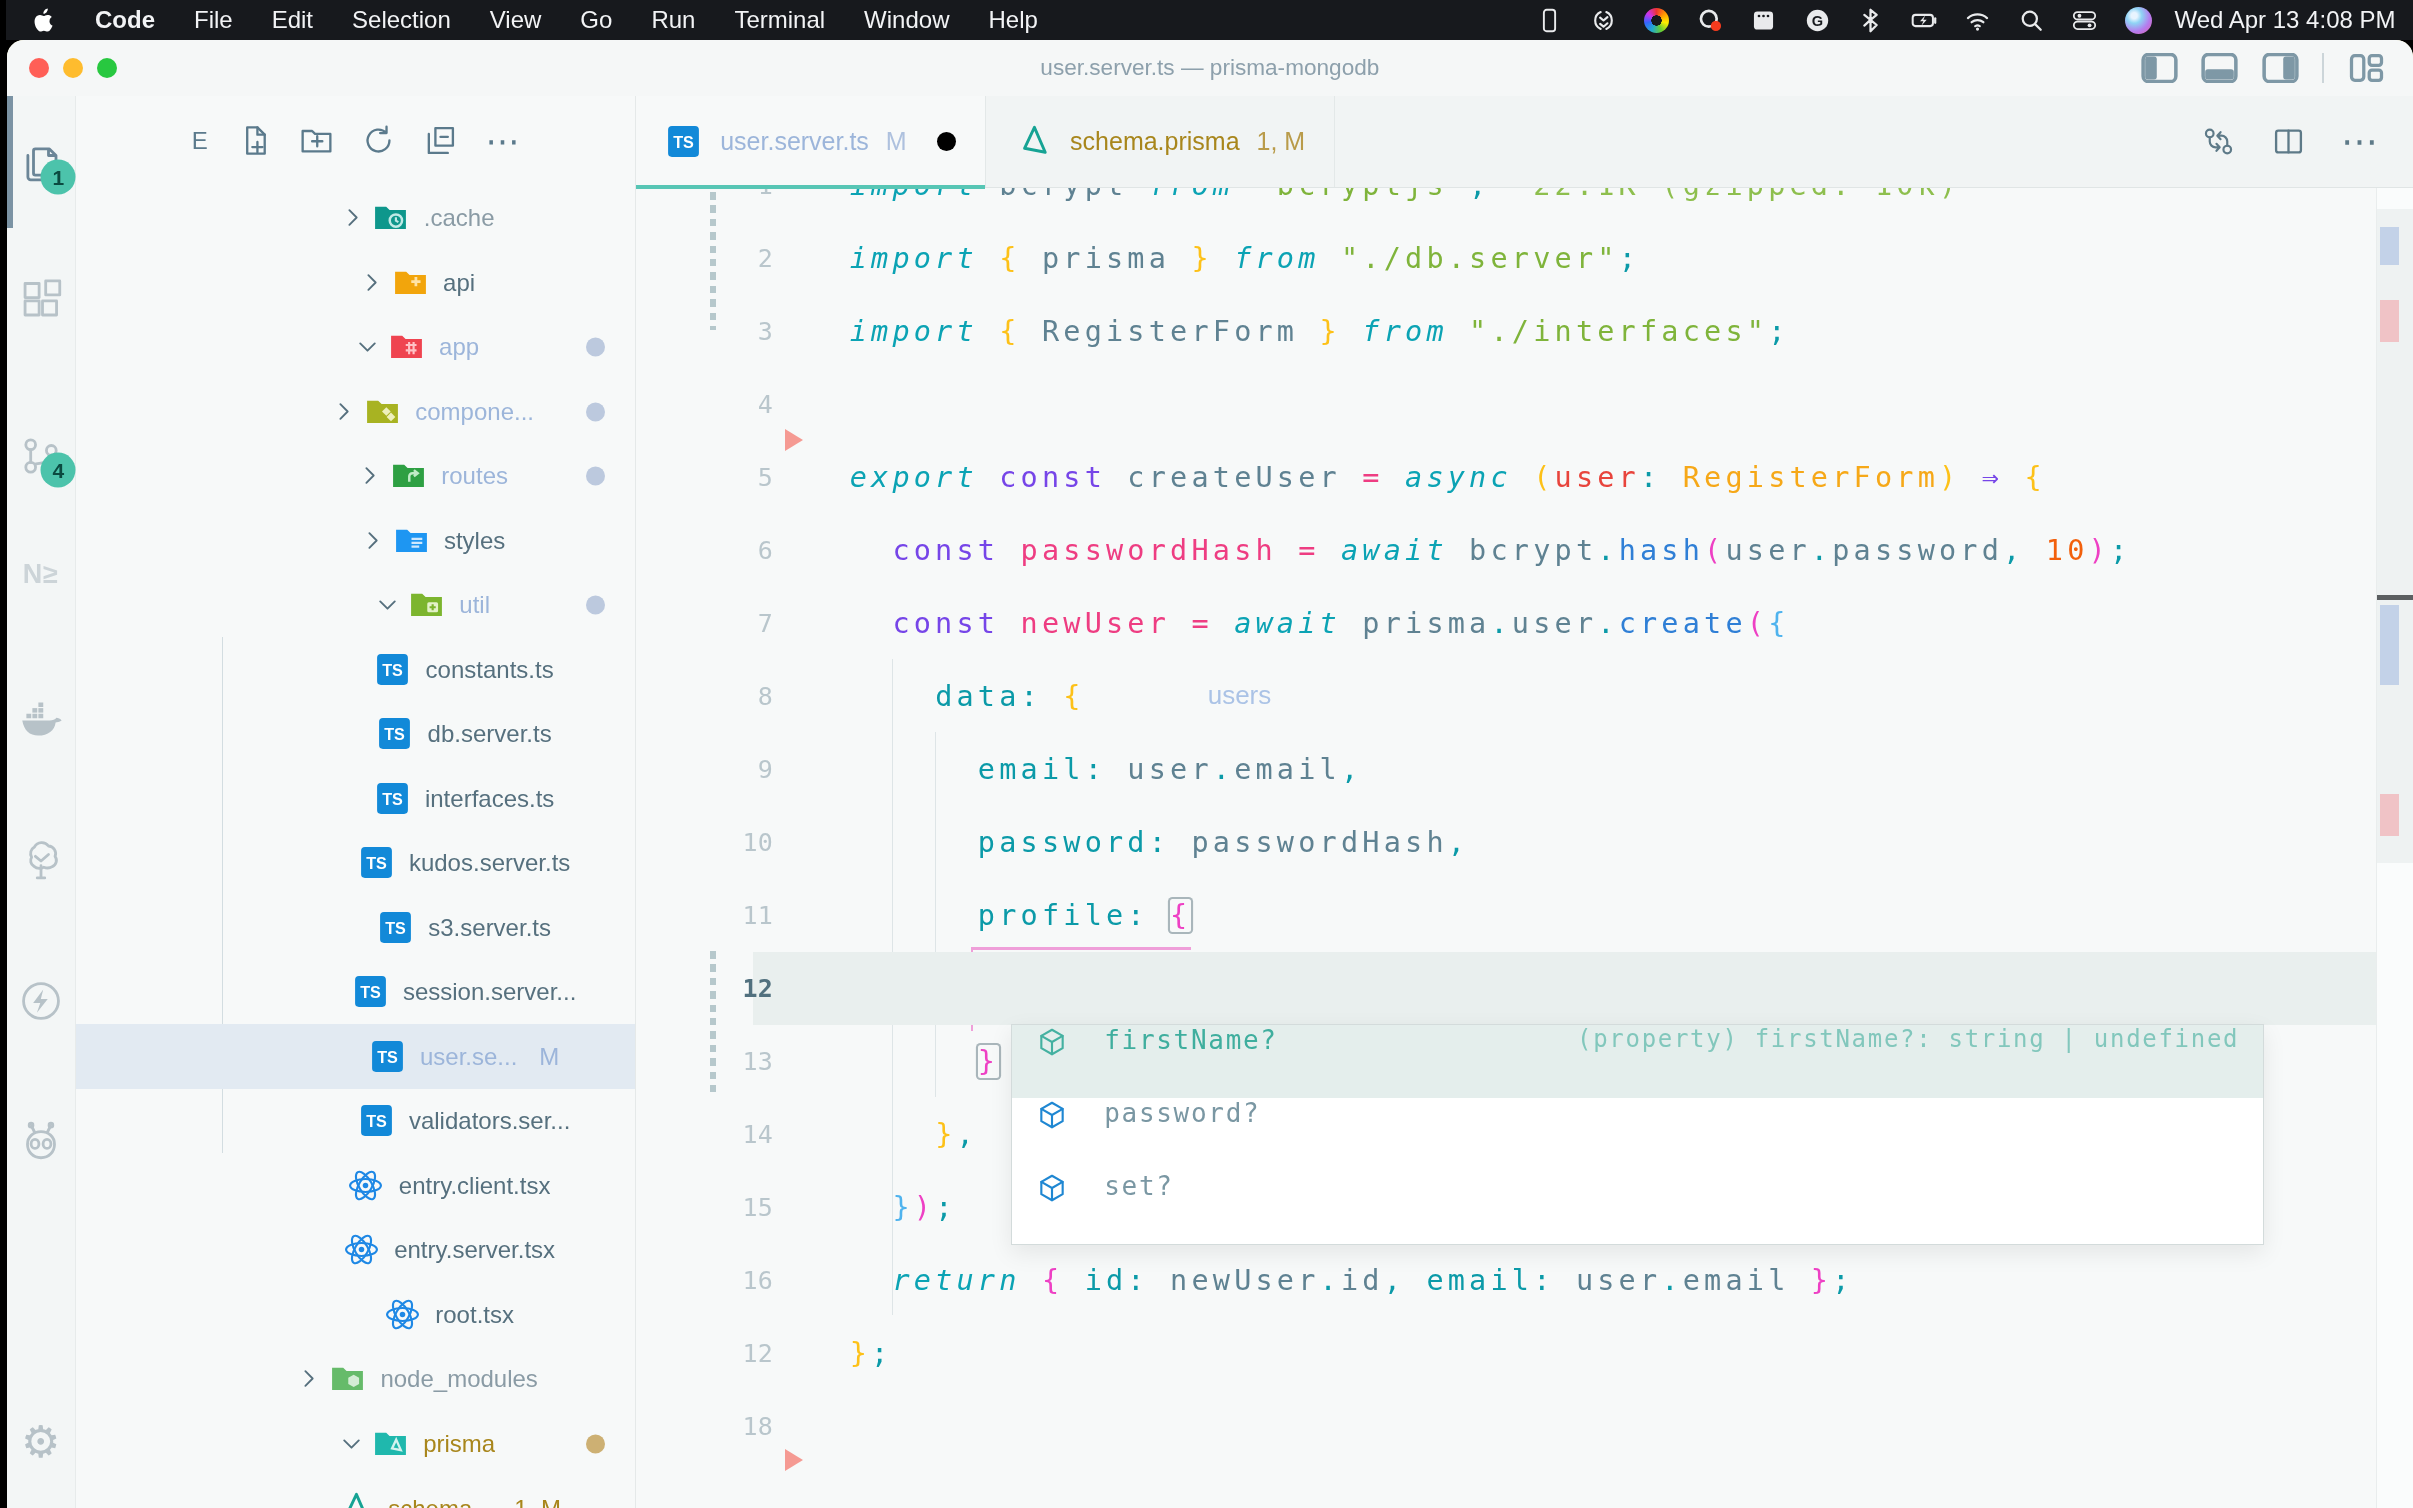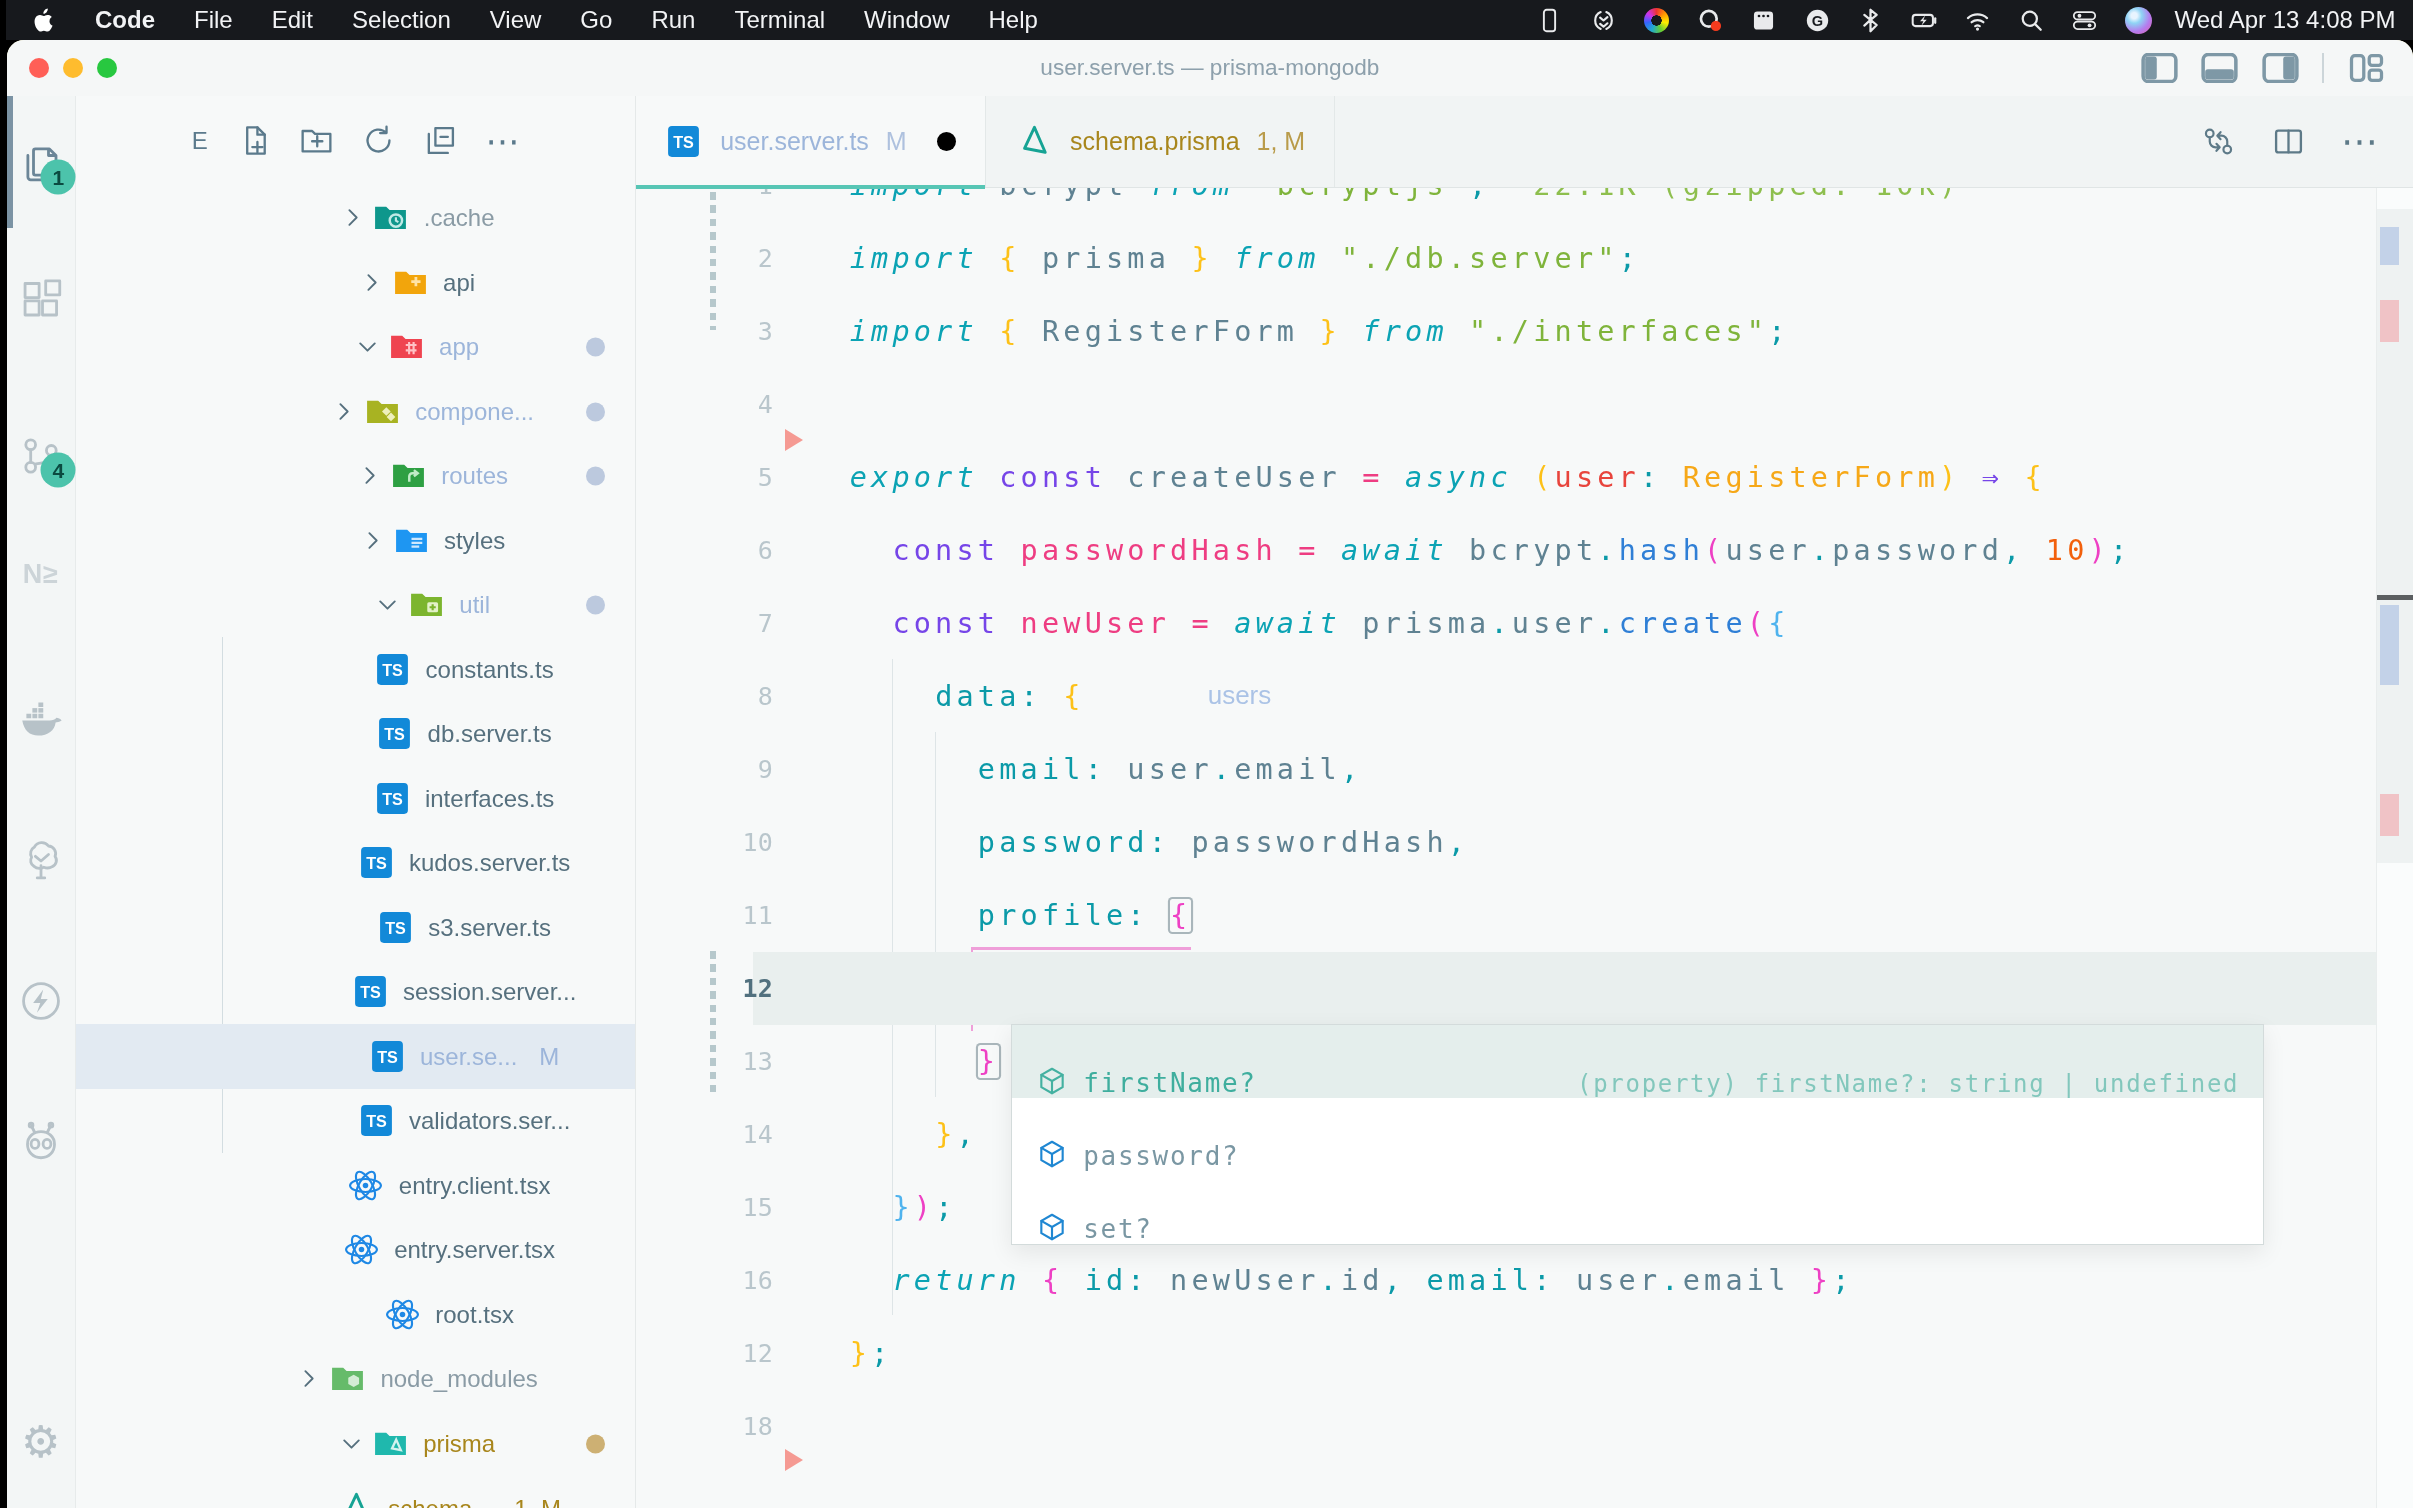"firstName?" .sg-row { align-items: flex-end -> flex-start; gap: 14px -> 35px }
